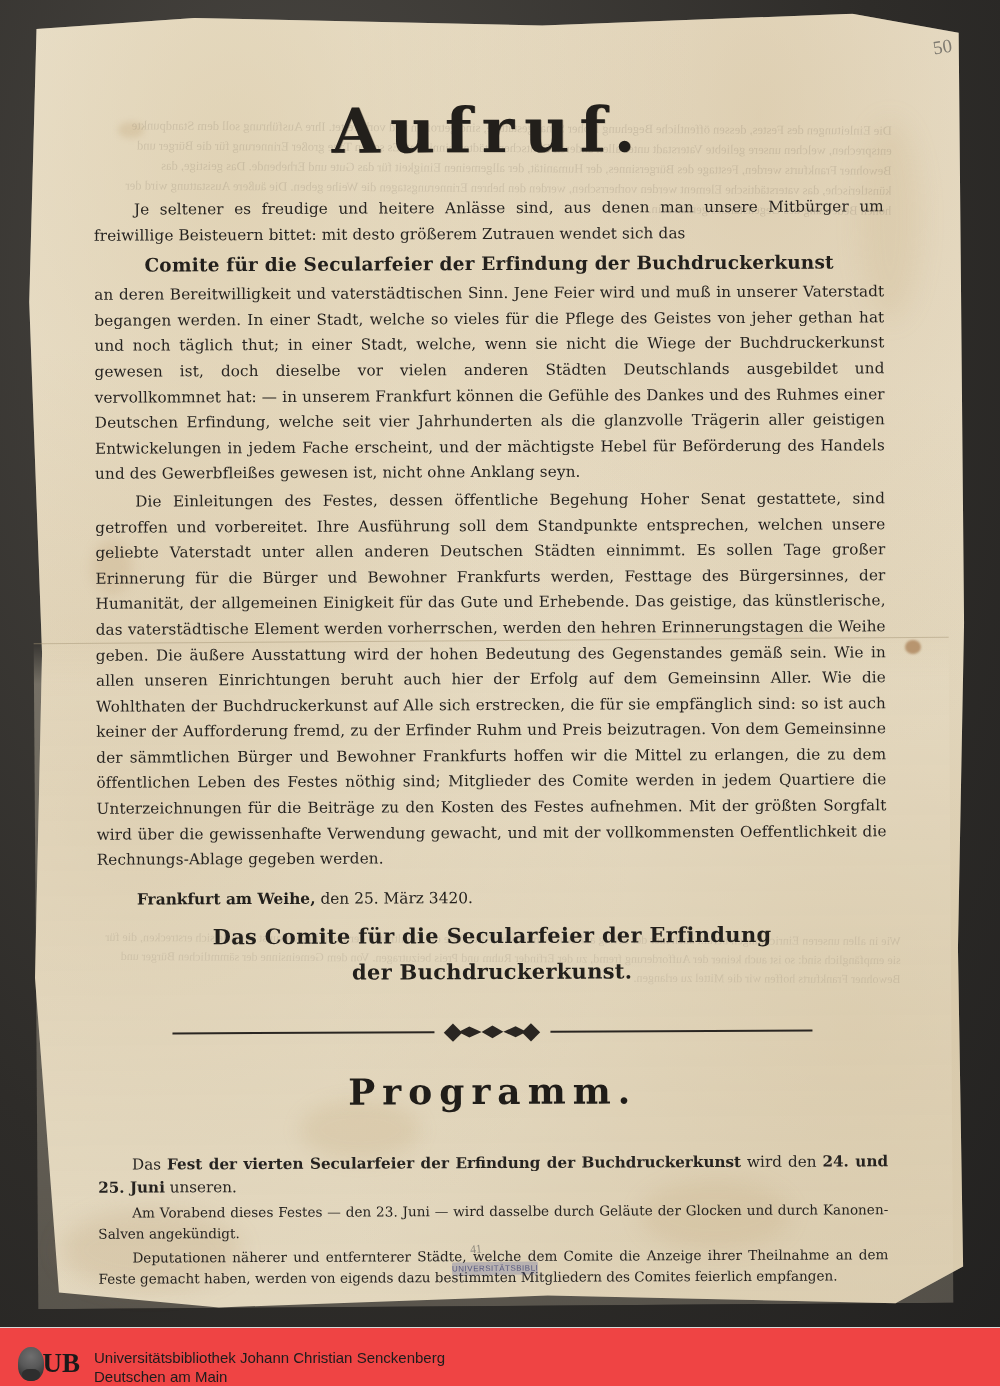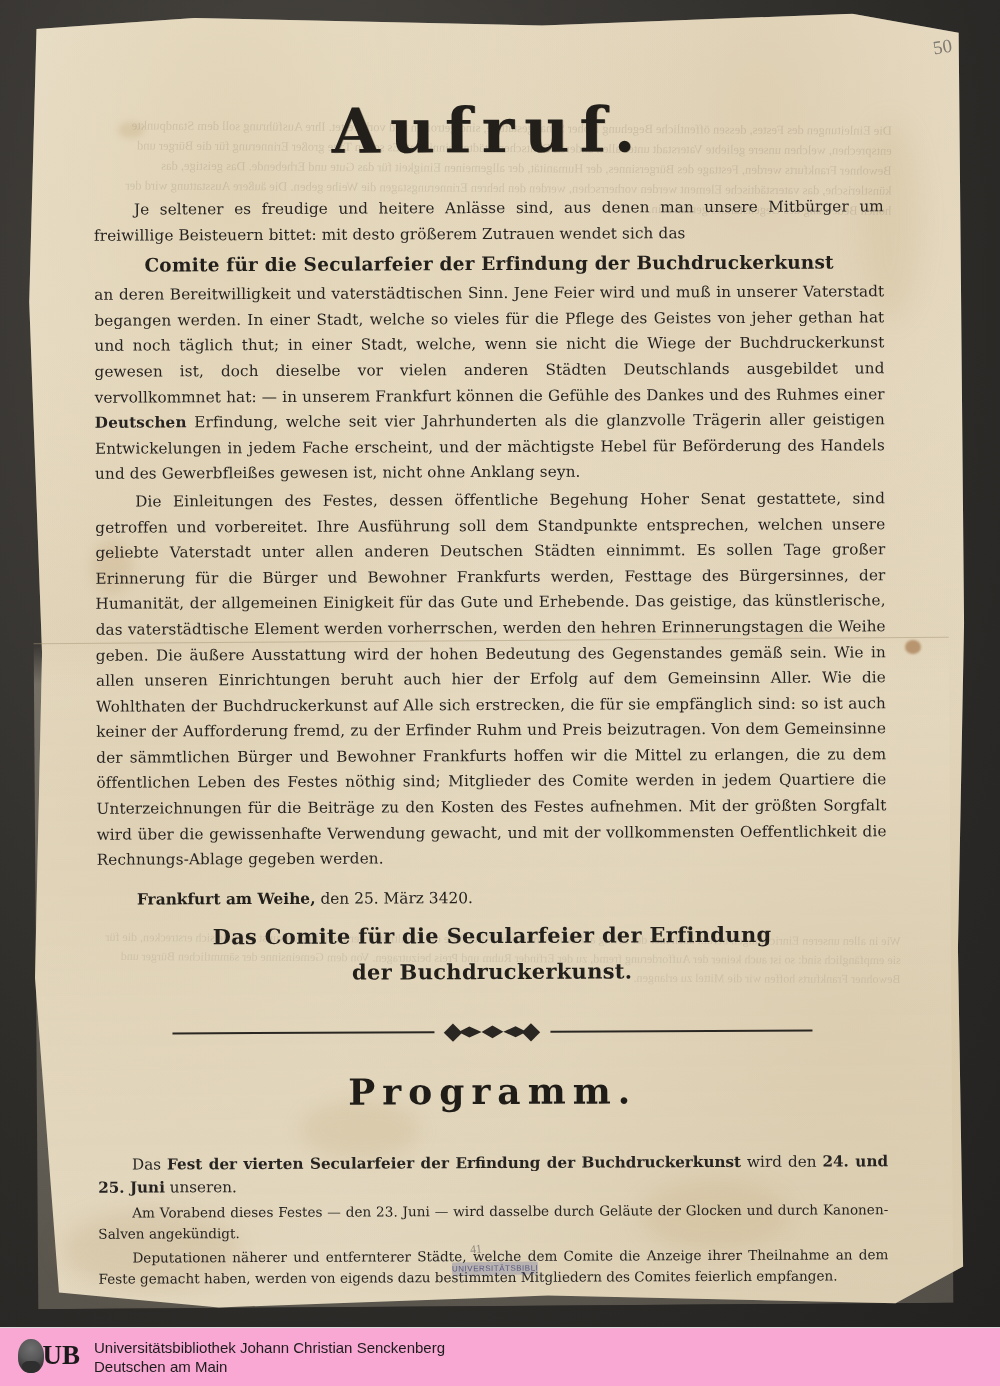"Deutschen" .bold-inline { font-weight: bold -> normal }
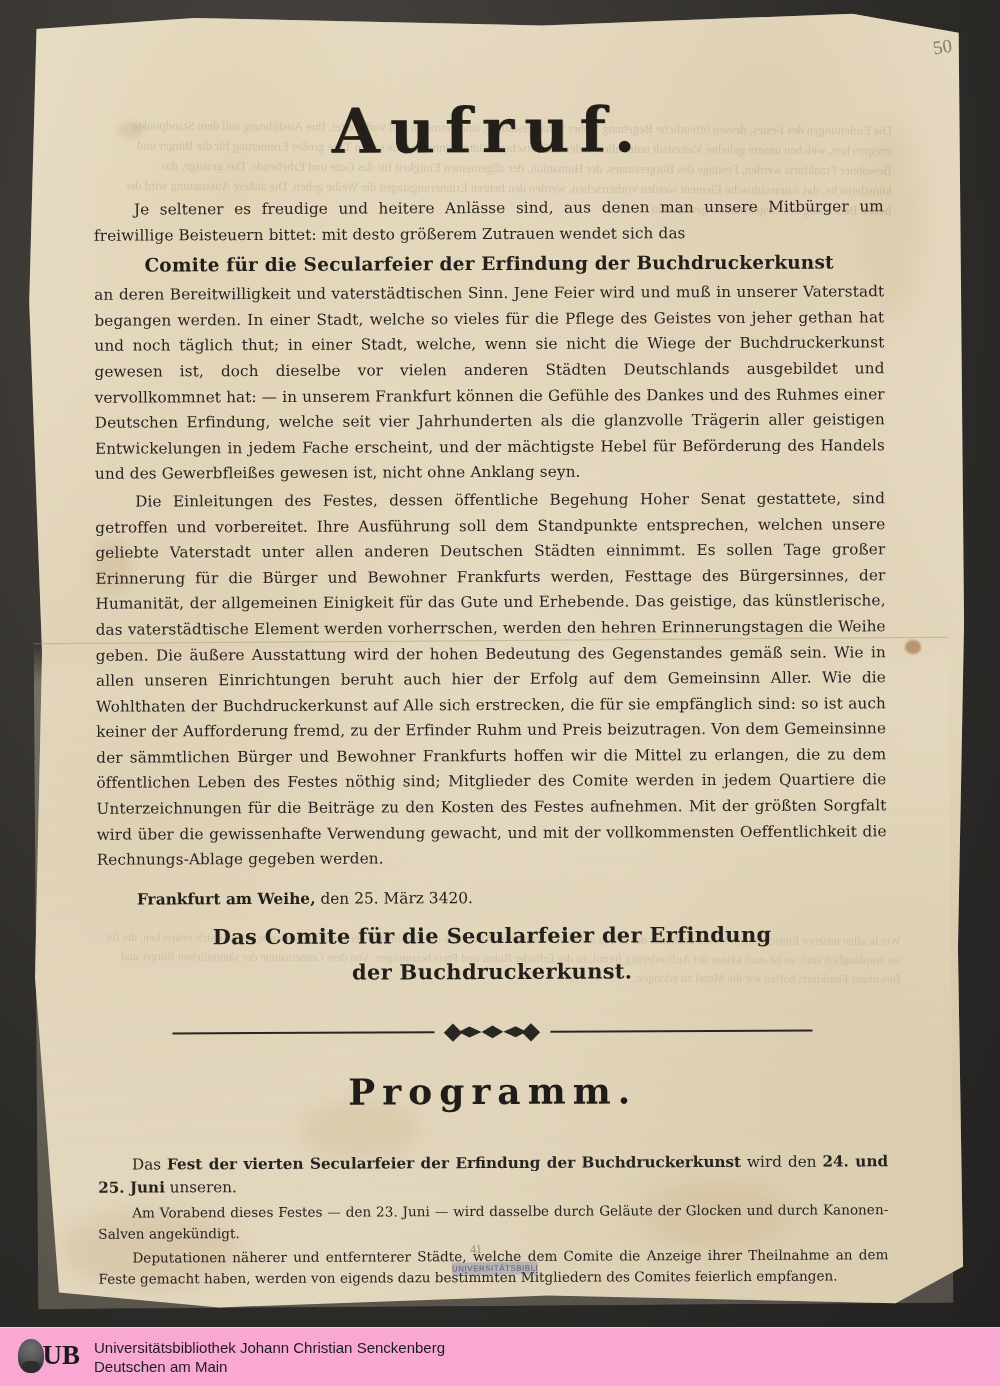"UB" #footer-bar { align-items: center -> flex-end; background: #f9a8d4 -> #ef4444 }
